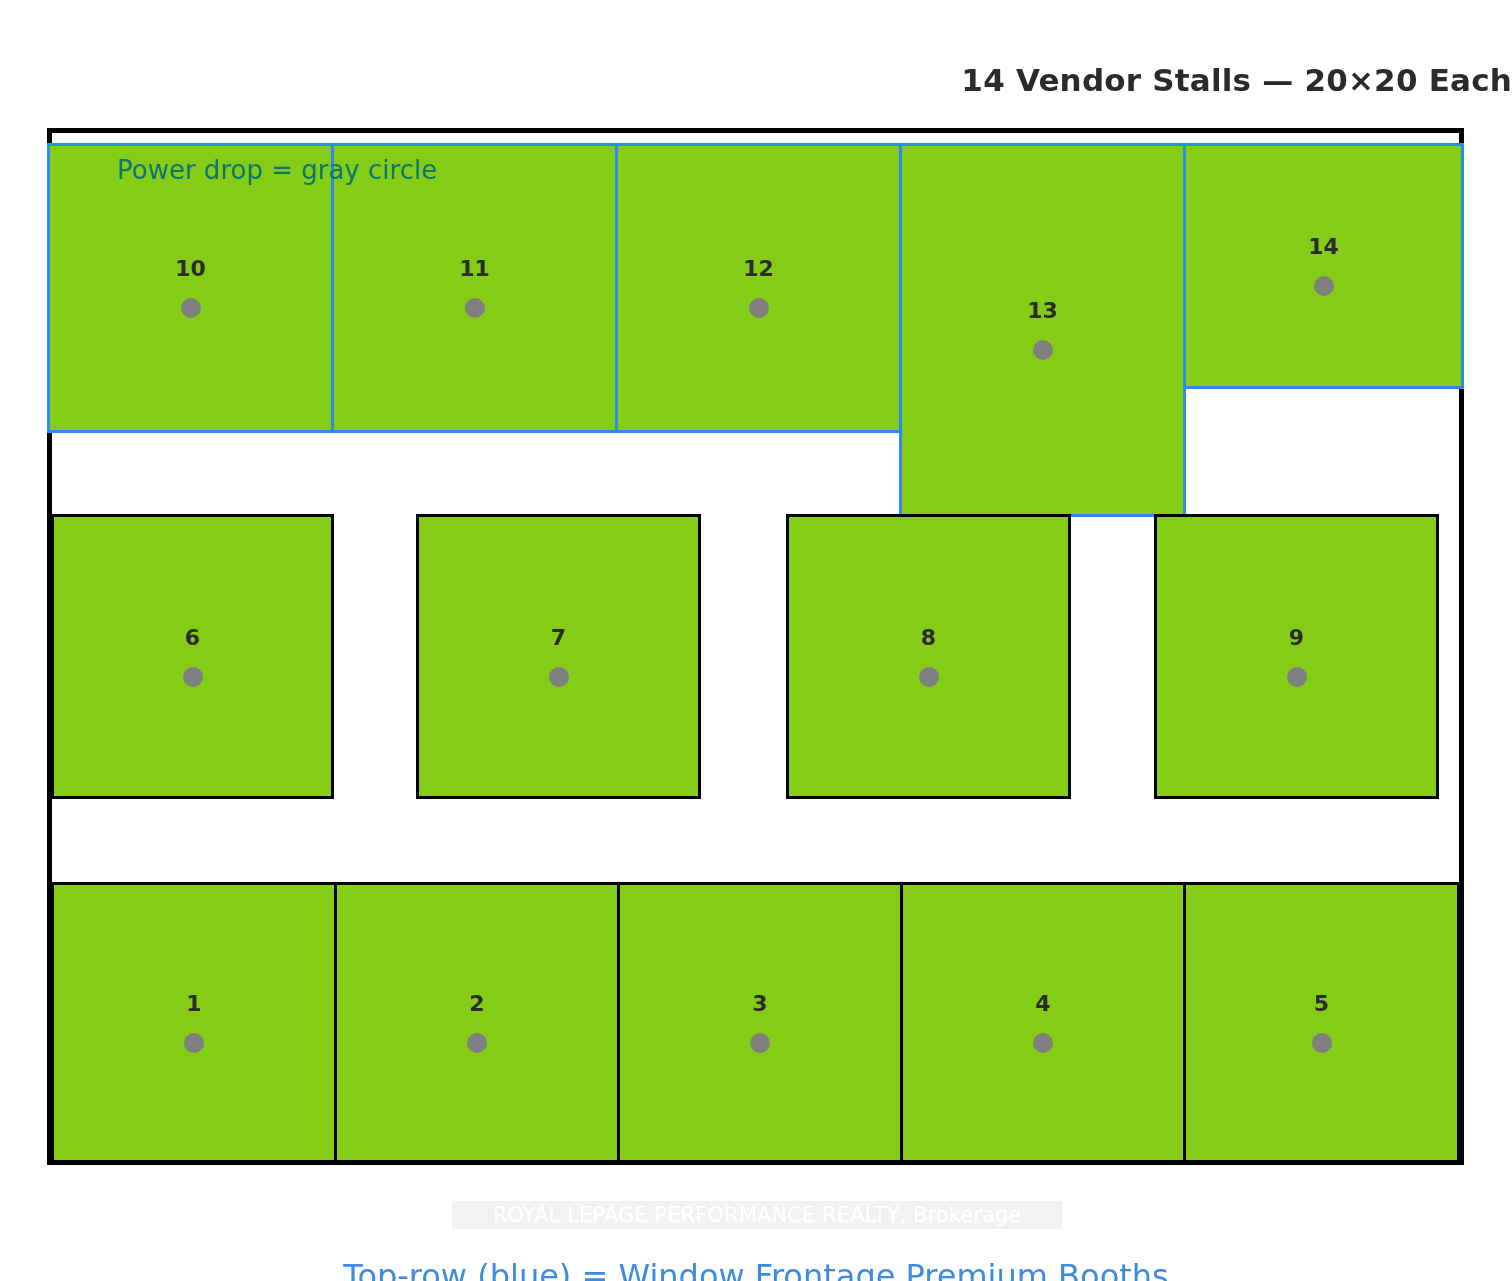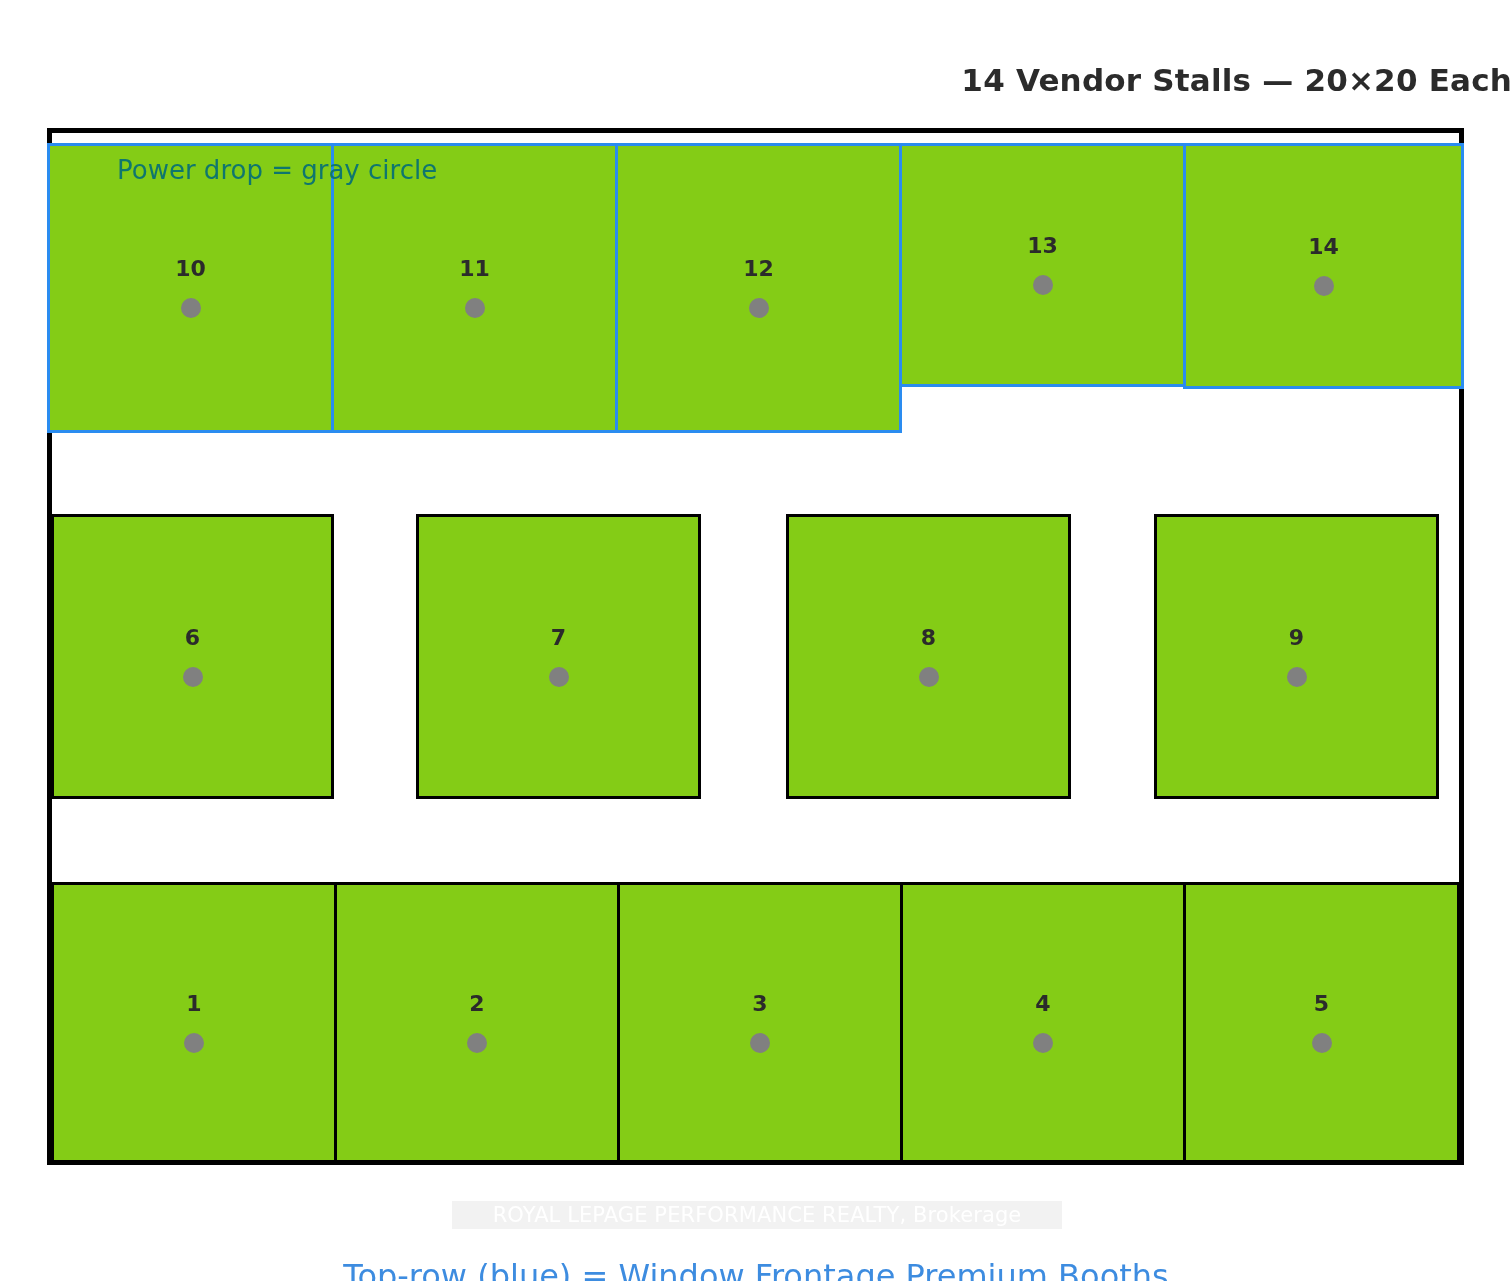"13" div.stall { height: 244px -> 374px }
